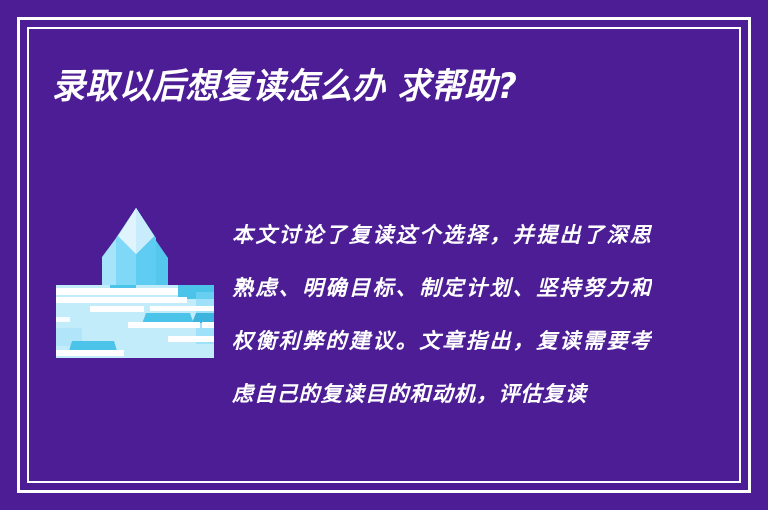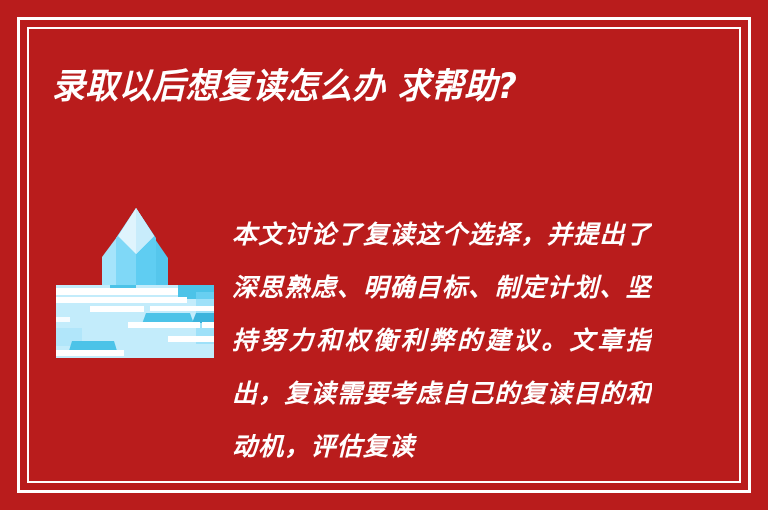"录取以后想复读怎么办 求帮助?" .poster { background: #b91c1c -> #4c1d95 }
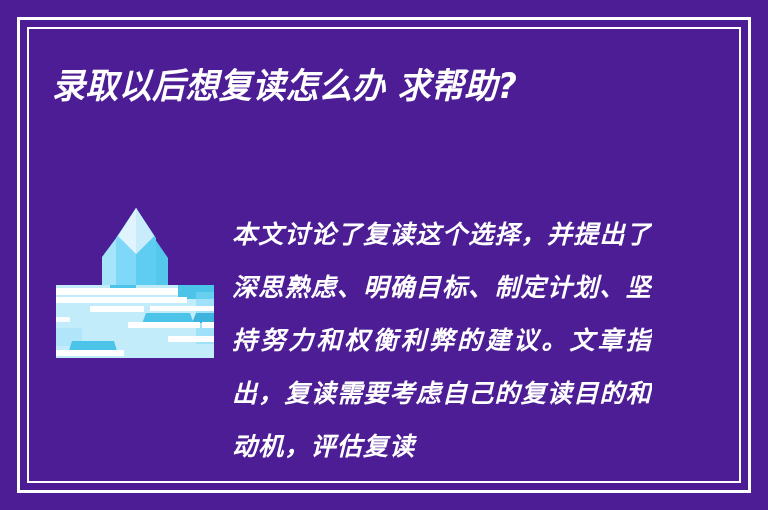"本文讨论了复读这个选择，并提出了深思熟虑、明确目标、制定计划、坚持努力和权衡利弊" .body-text { font-size: 25px -> 21px }
